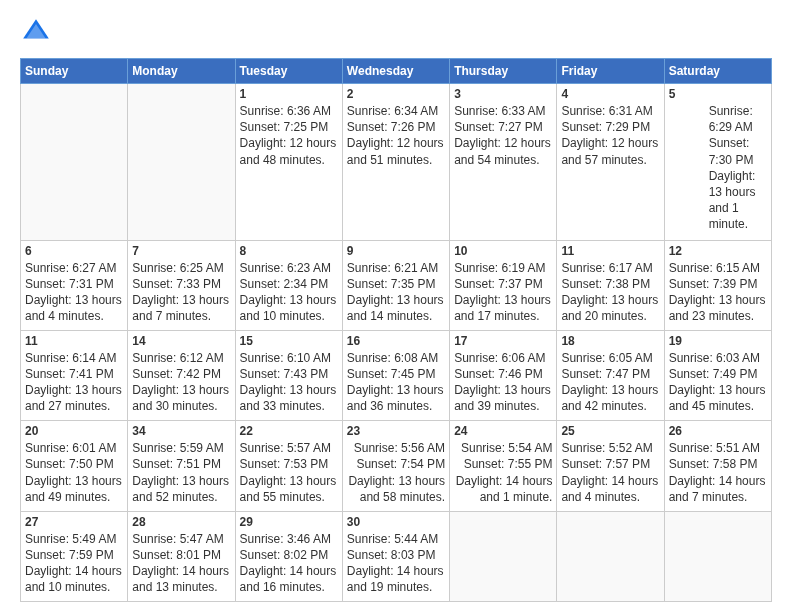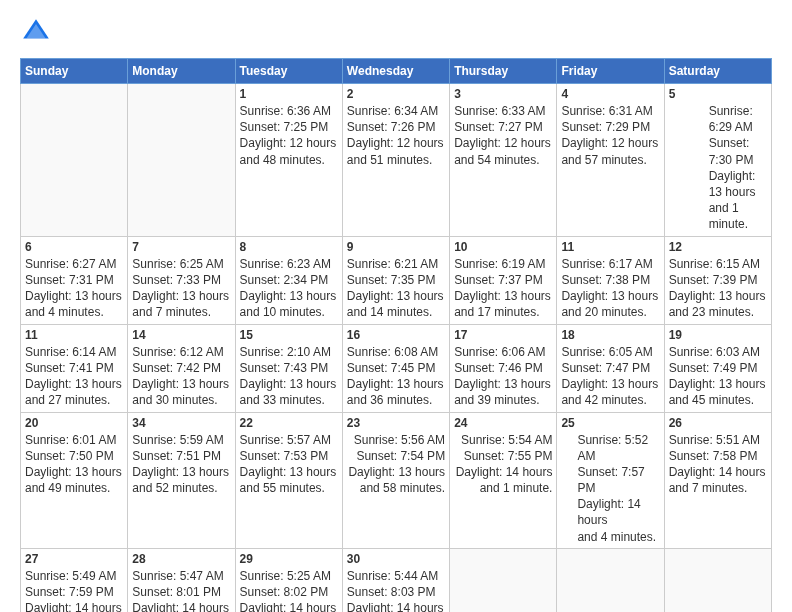"Sunrise: 2:10 AM" div.day-info { text: 2:10 -> 6:10 }
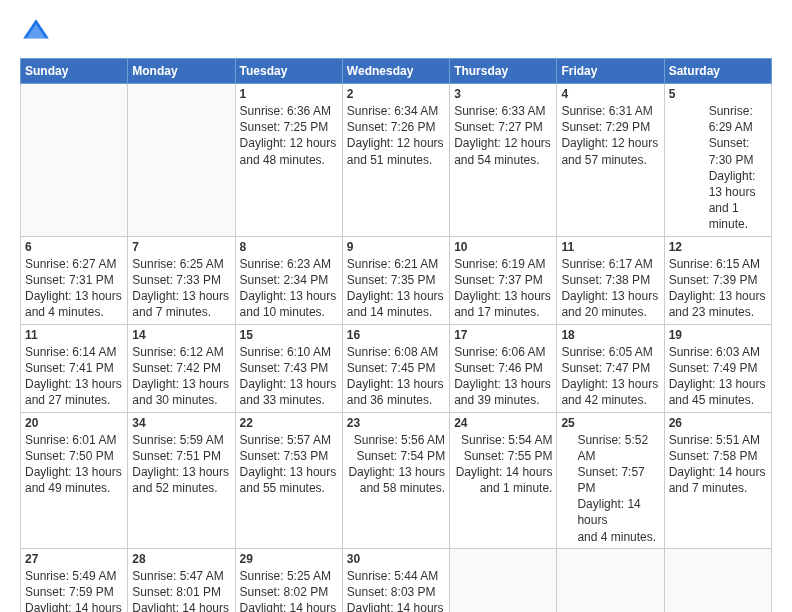"Sunrise: 5:52 AM" div.day-info { margin-left: 16px -> none }
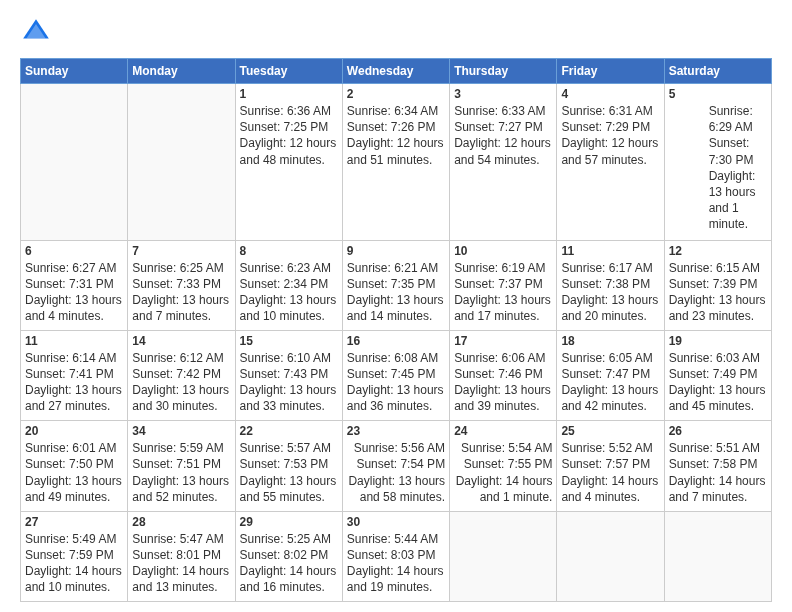"Sunrise: 5:25 AM" div.day-info { text: 5:25 -> 3:46 }
